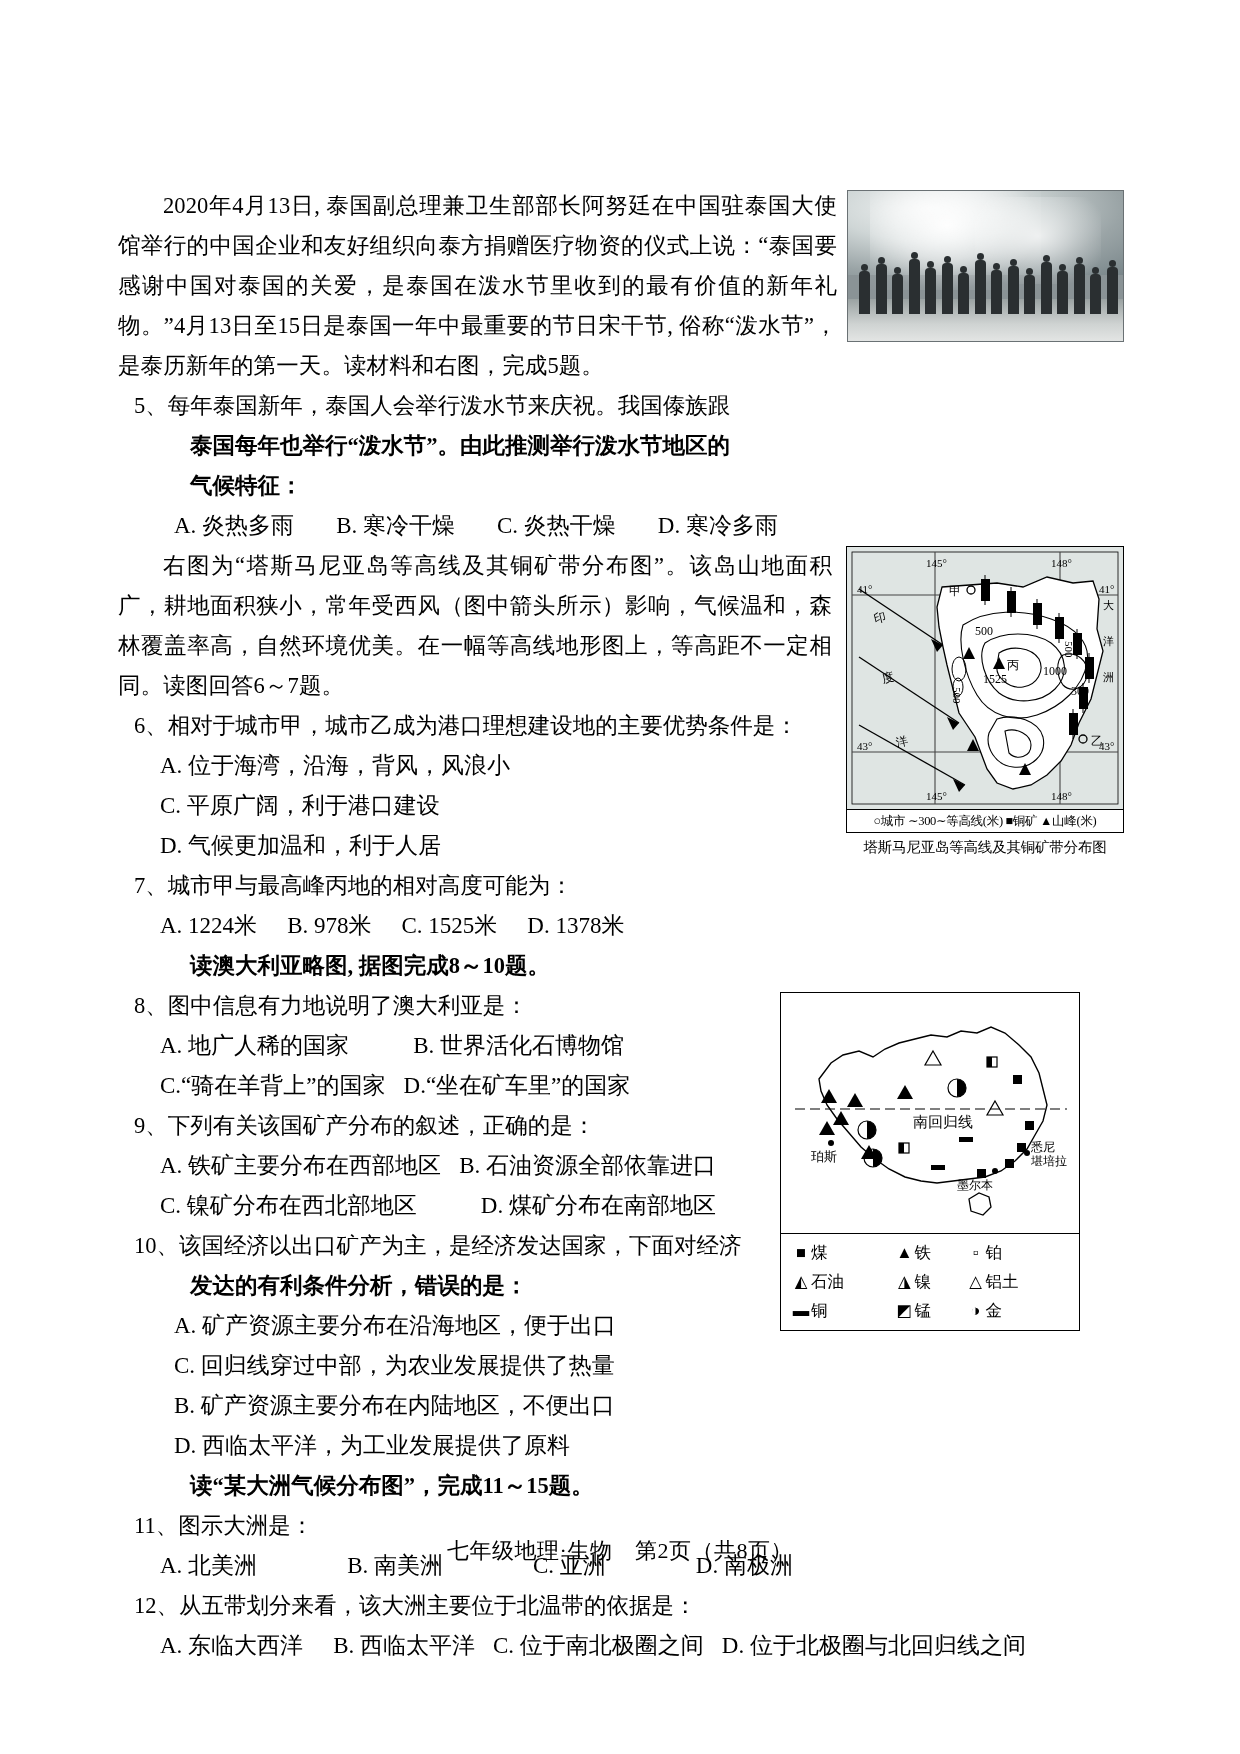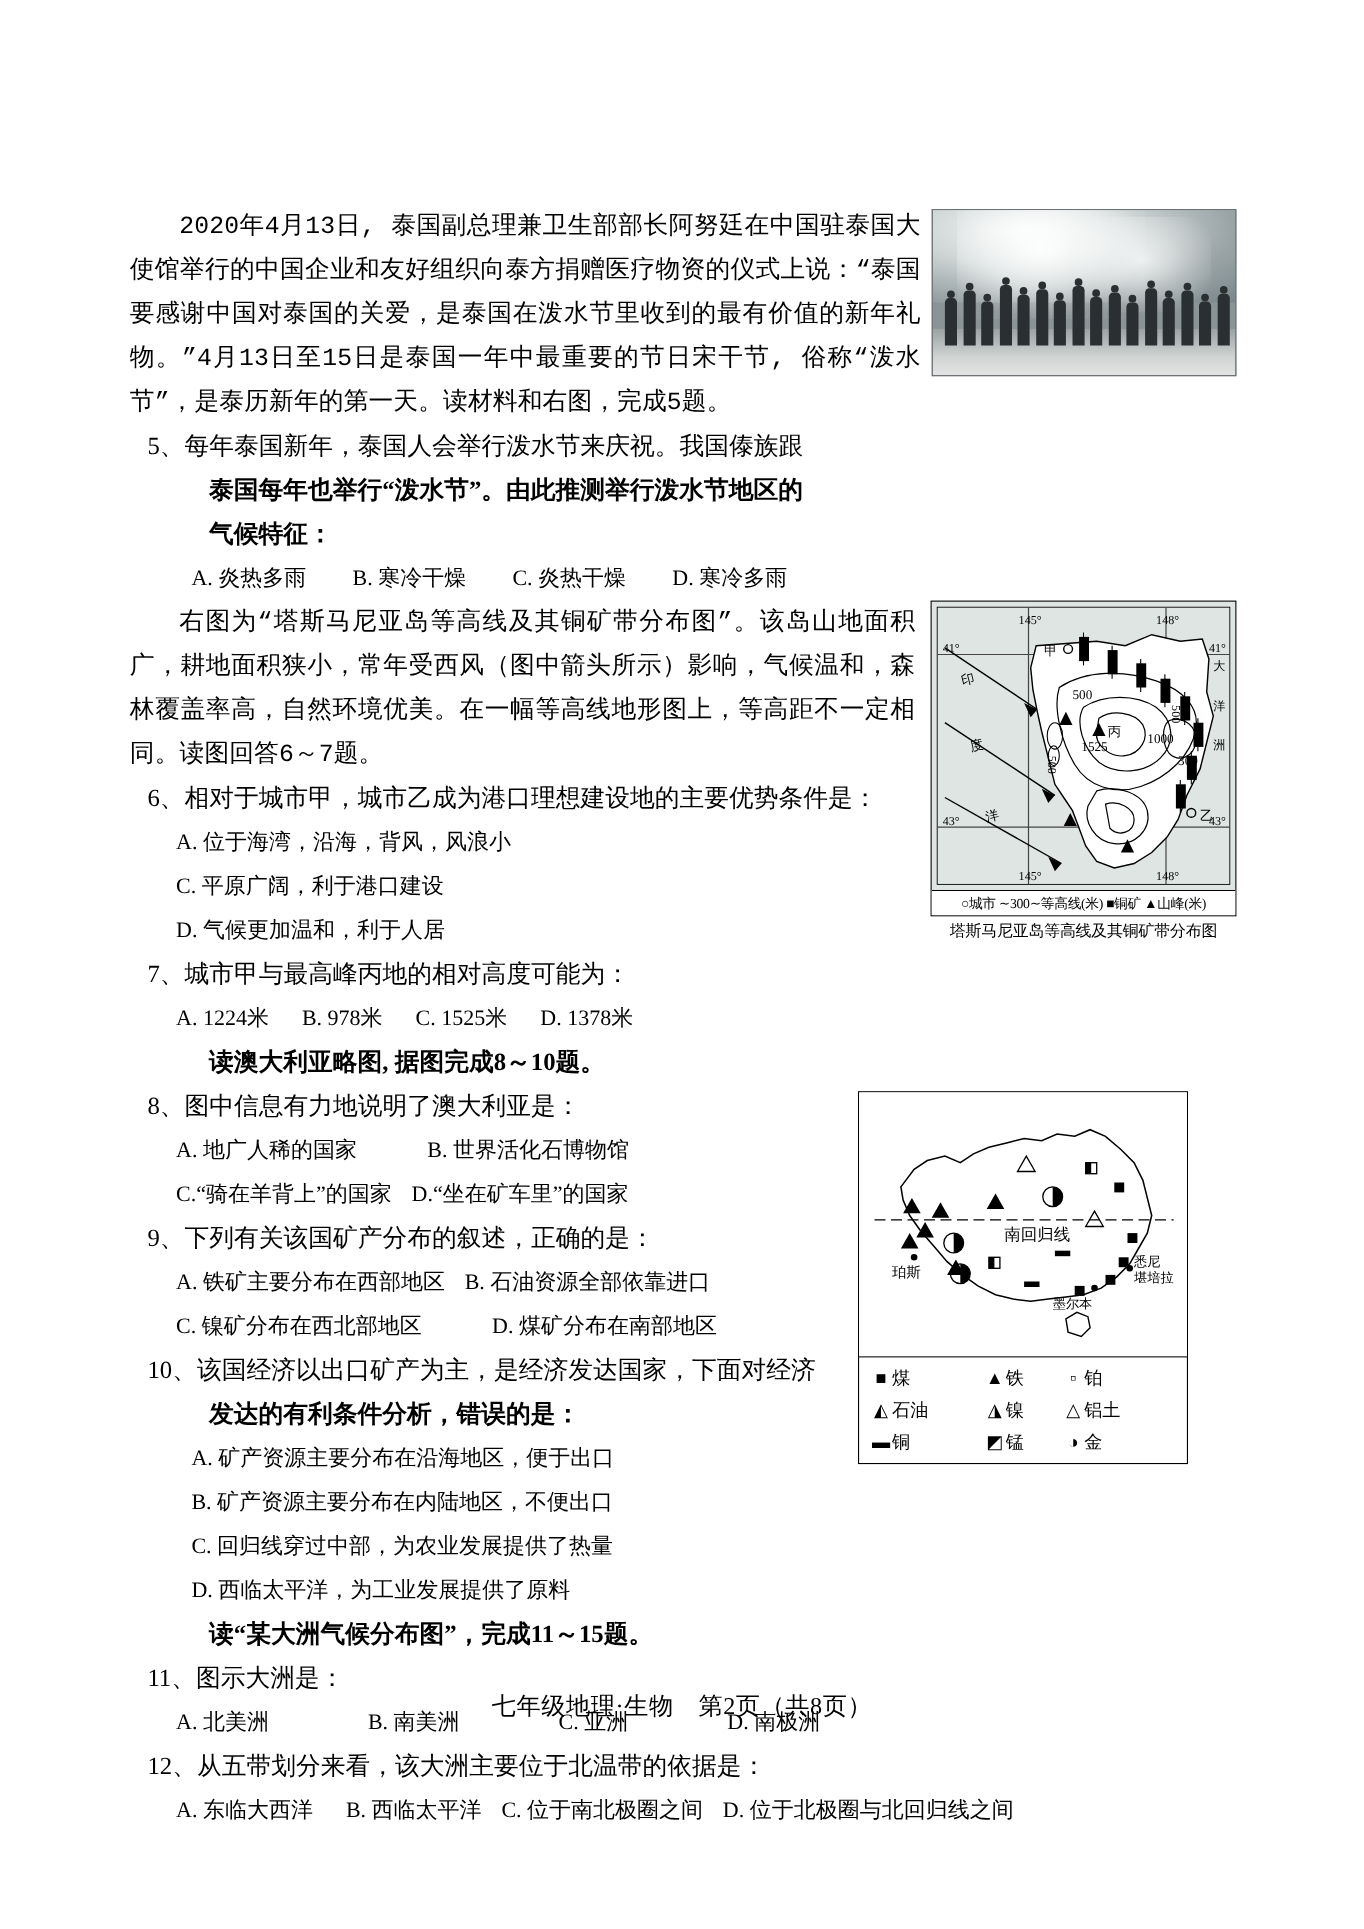"2020年4月13日," .para { font-family: Liberation Mono, monospace -> none }
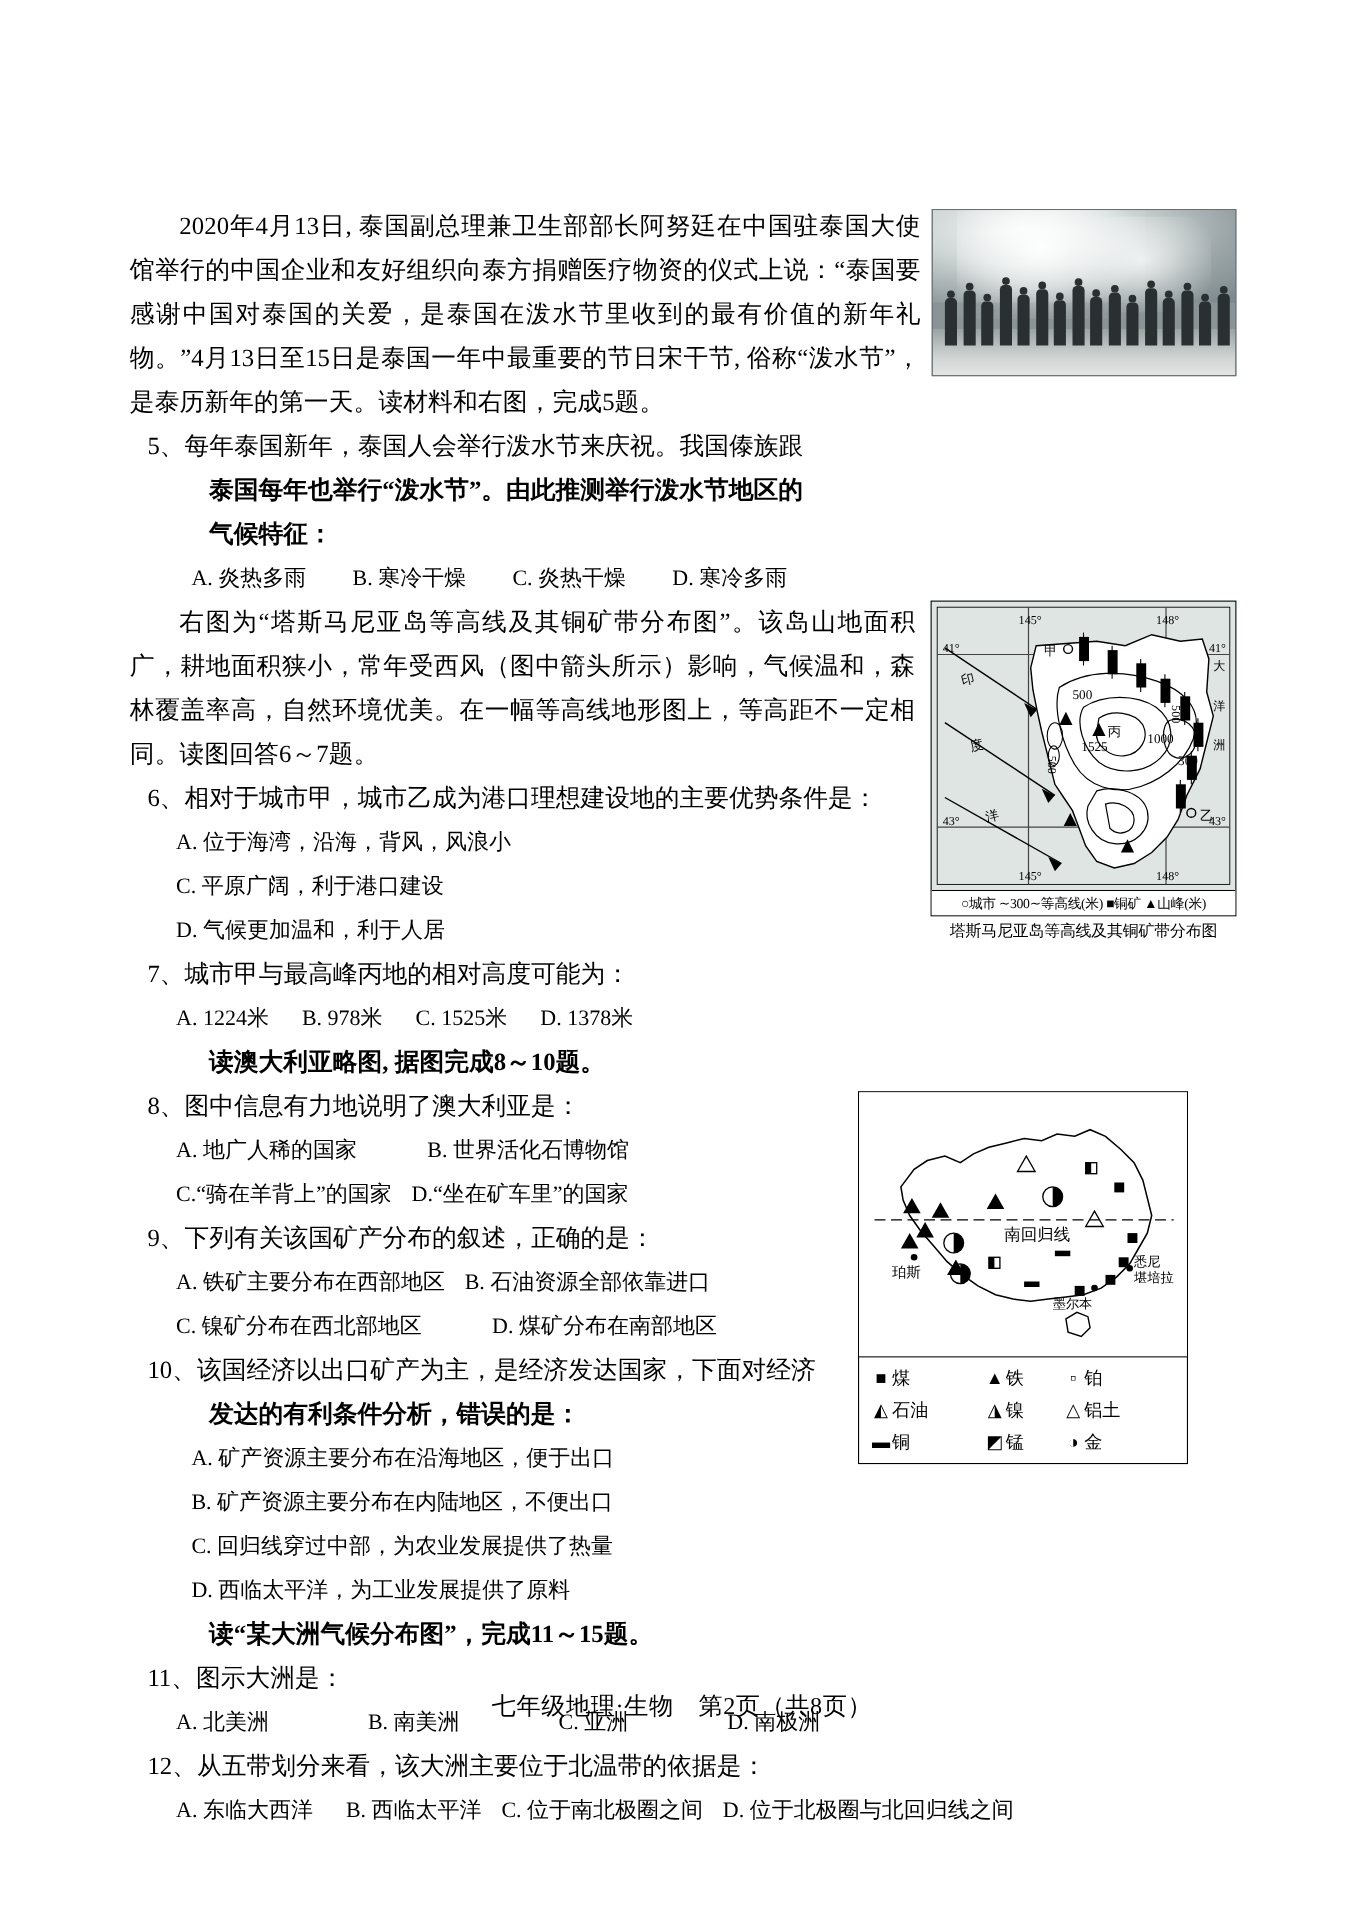"A. 炎热多雨 B. 寒冷干燥 C." .opts { font-size: 20px -> 23px }
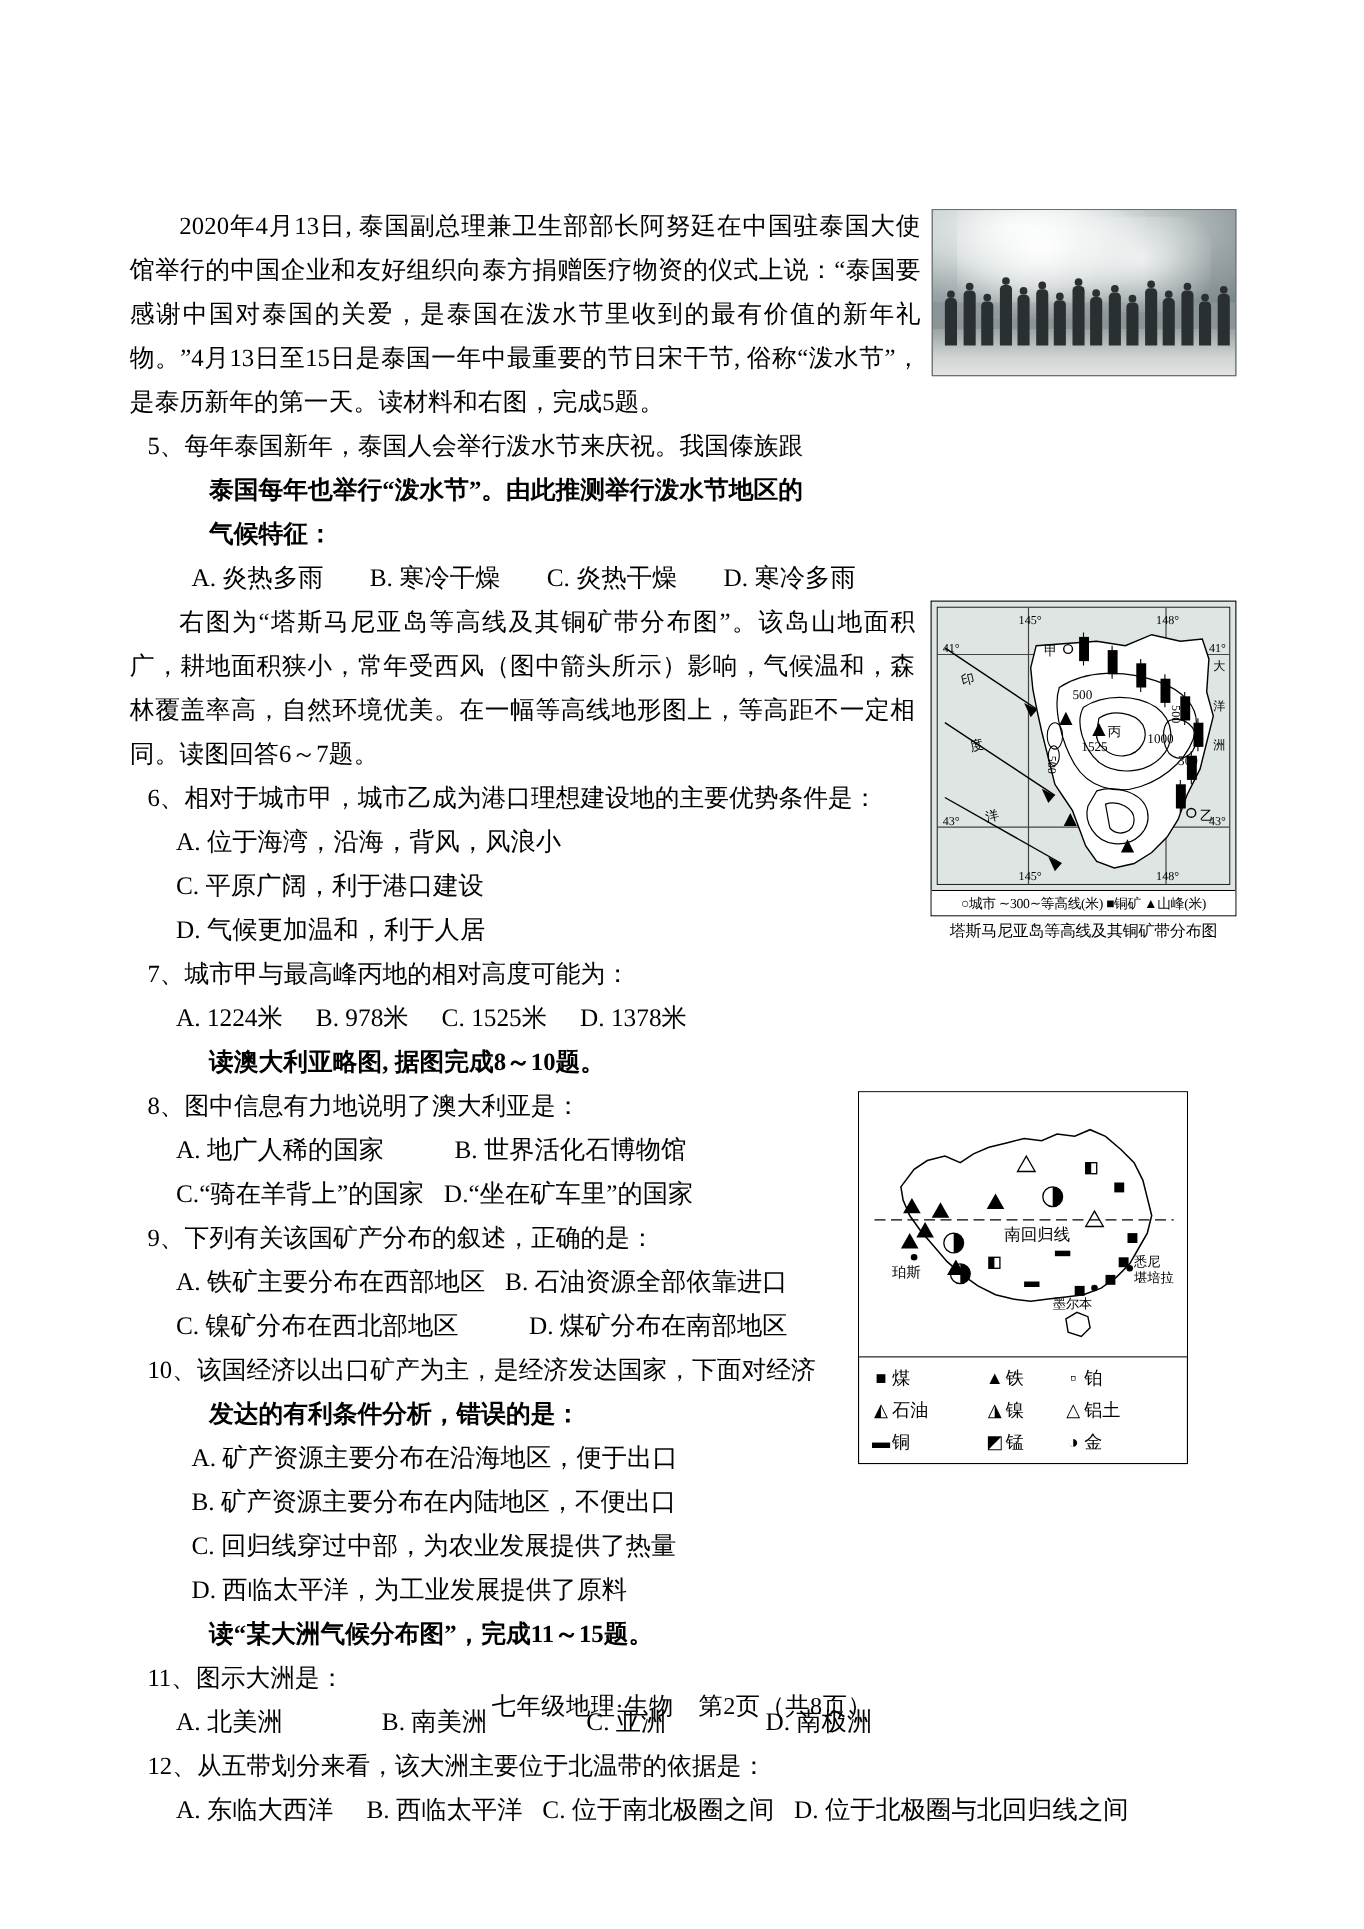"B. 矿产资源主要分布在内陆地区，不便出口" div.opts { order: before "C. 回归线穿过中部，为农业发展提供了热量" -> after "C. 回归线穿过中部，为农业发展提供了热量" }
